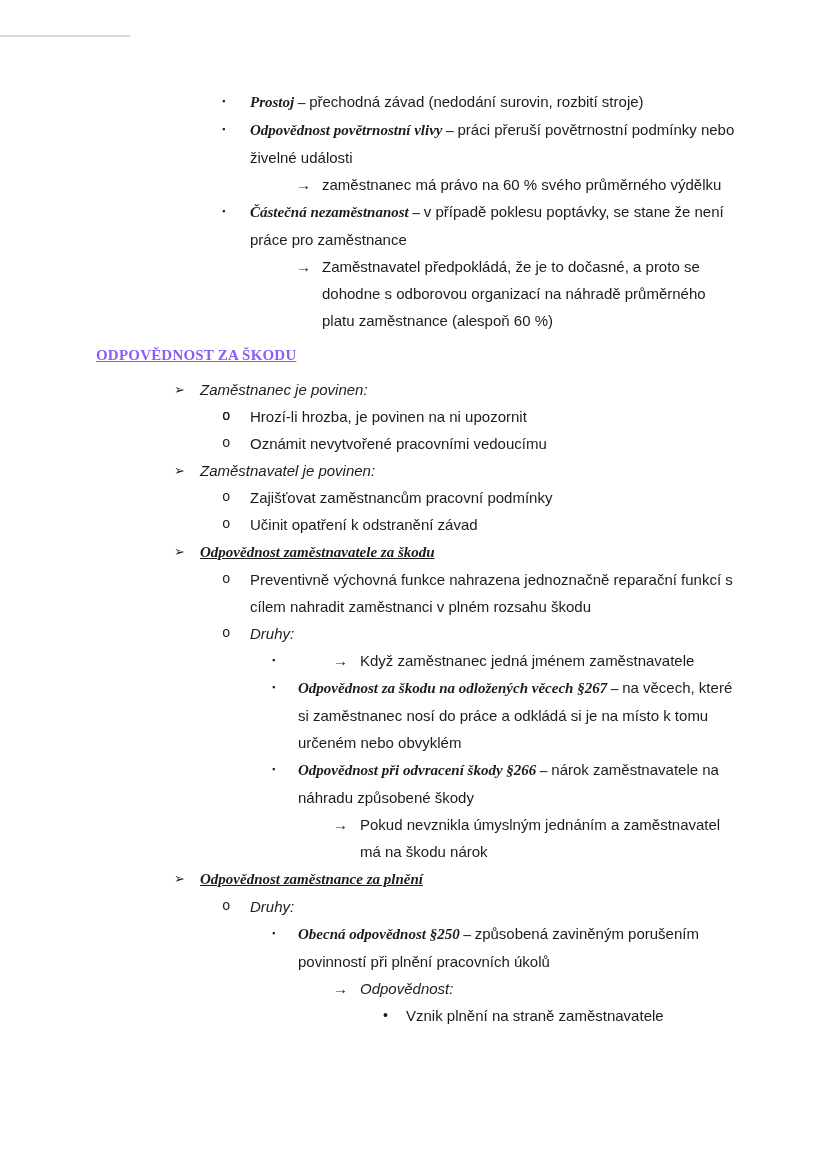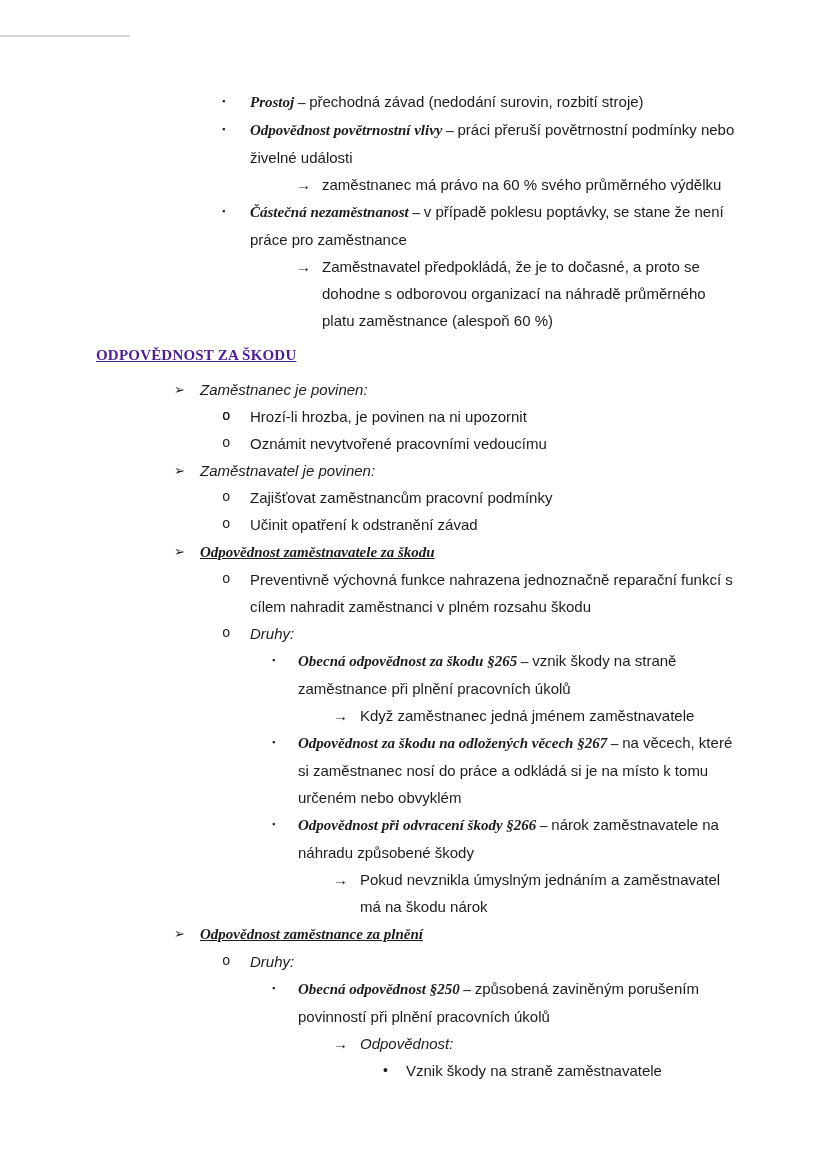"ODPOVĚDNOST ZA ŠKODU" .heading { color: #4c1d95 -> #8b5cf6 }
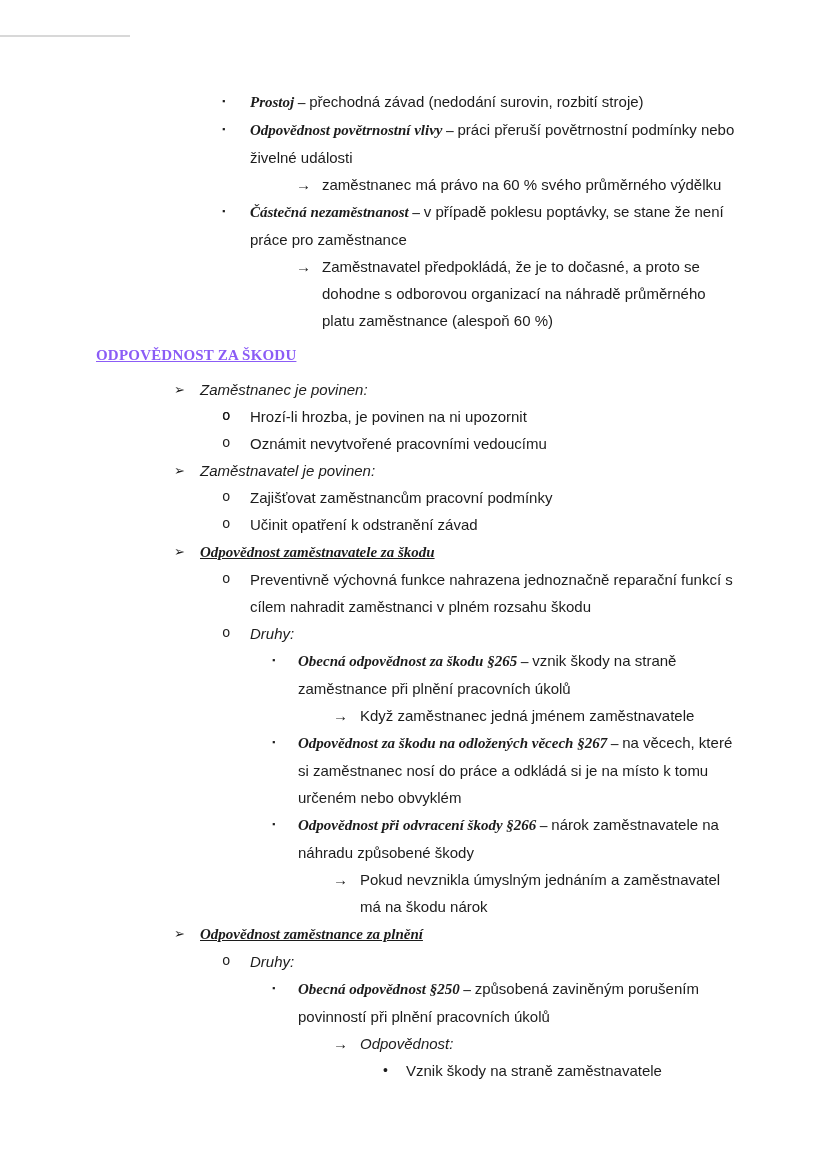"Obecná odpovědnost za škodu §265" span.text { html: <span><span>Obecná odpovědnost za škodu §265 – </span><span>vznik škody na straně zaměstnance při plnění pracovních úkolů</span></span> -> none }
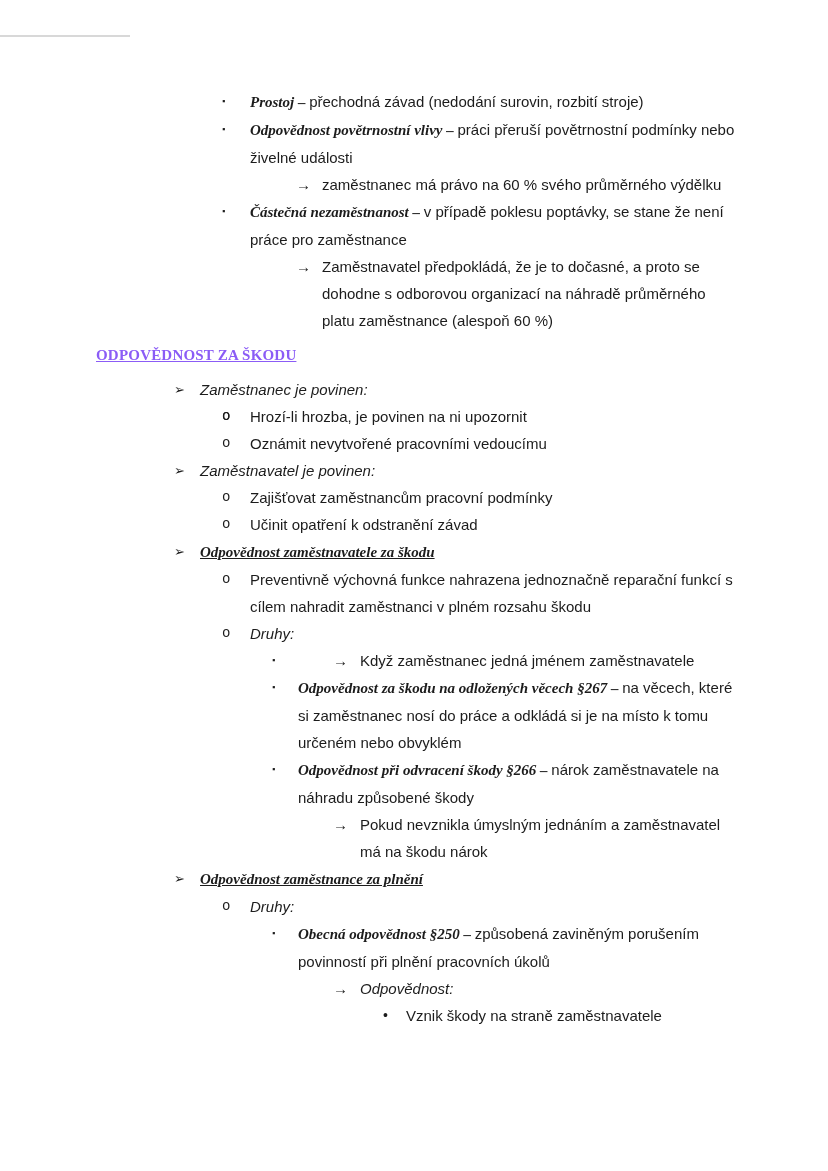"Vznik škody na straně zaměstnavatele" span { text: škody -> plnění }
